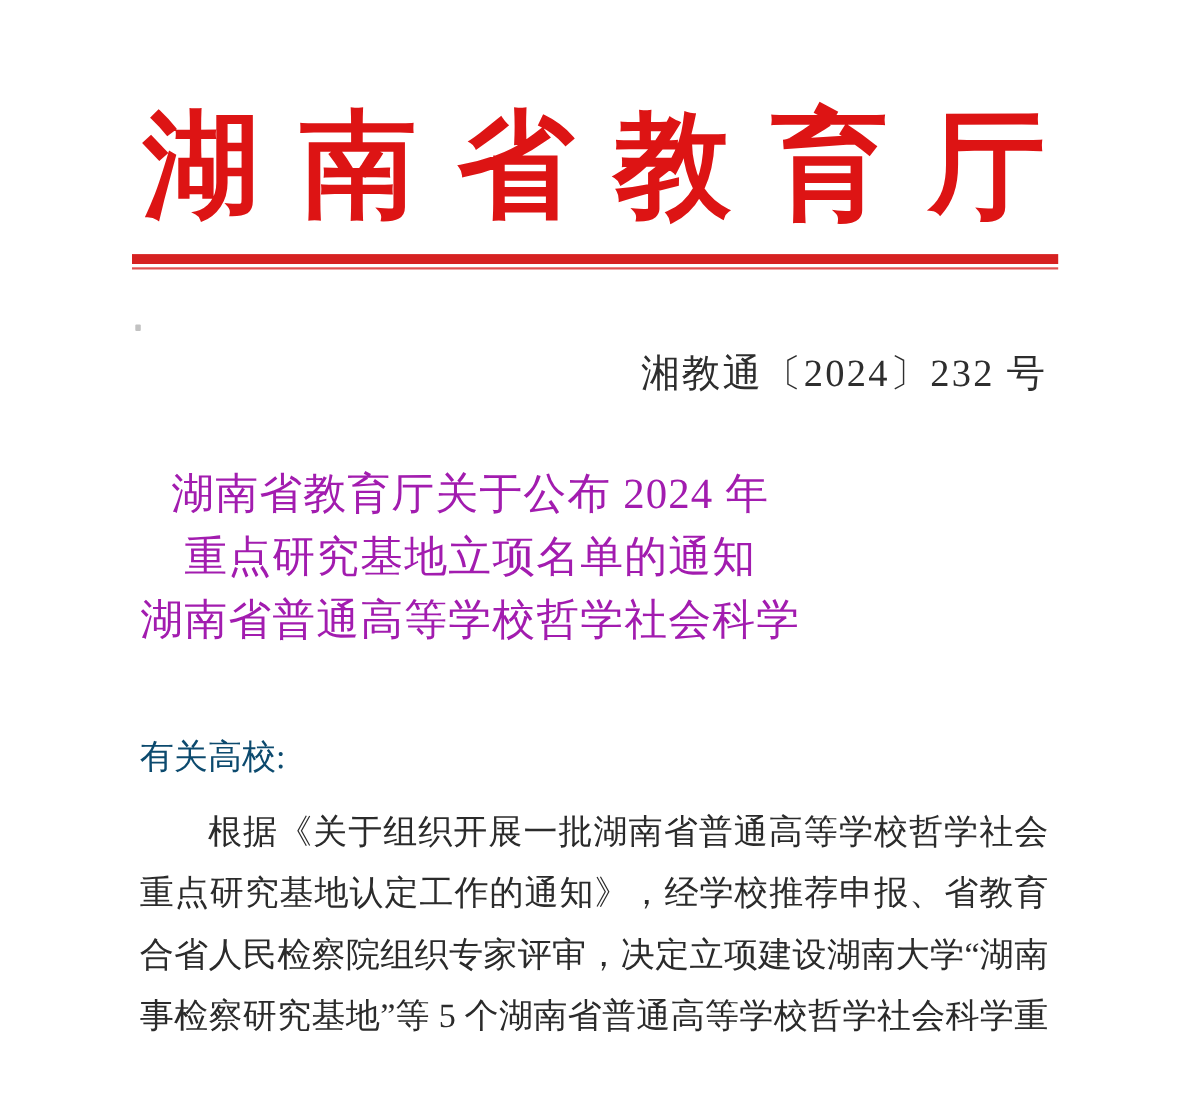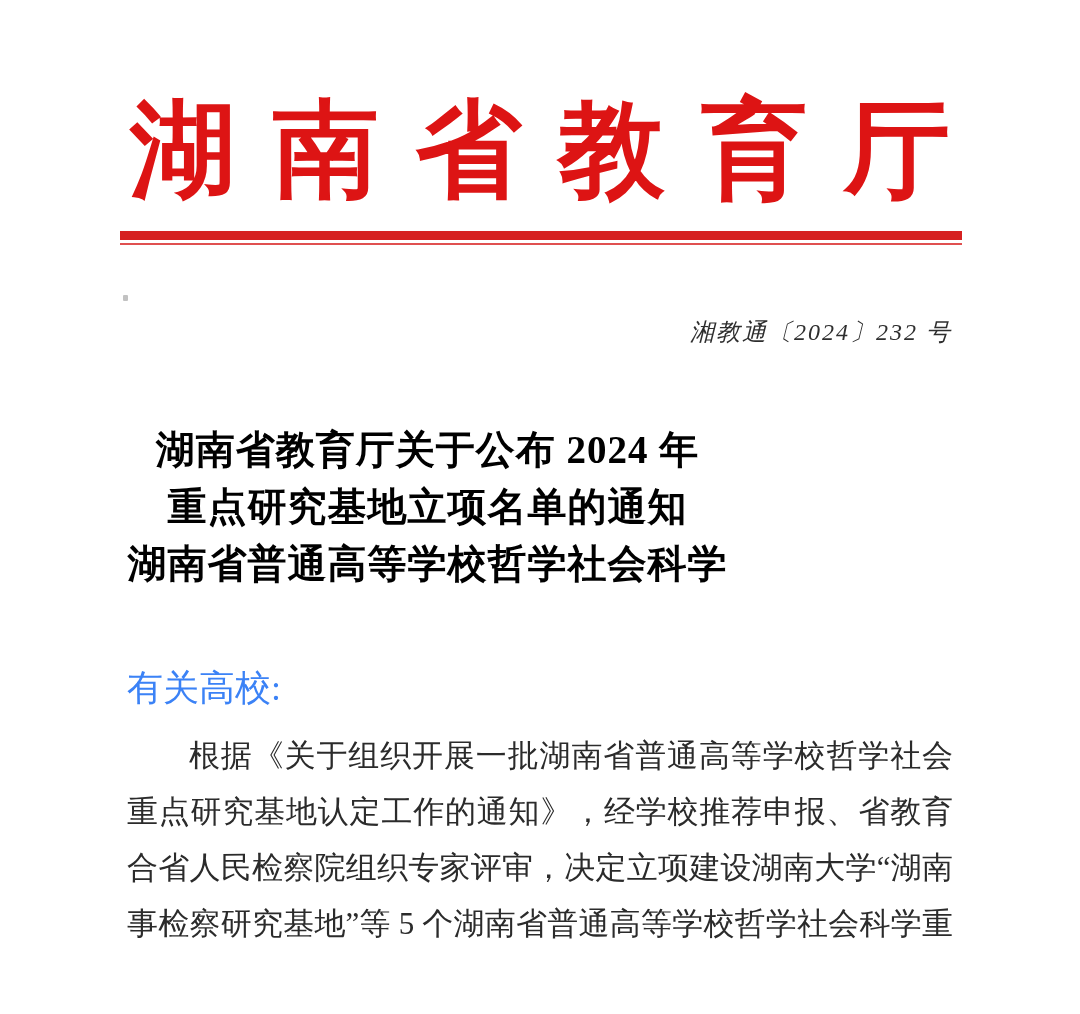"湘教通〔2024〕232 号" .docnum { font-size: 24px -> 35px; font-style: italic -> none }
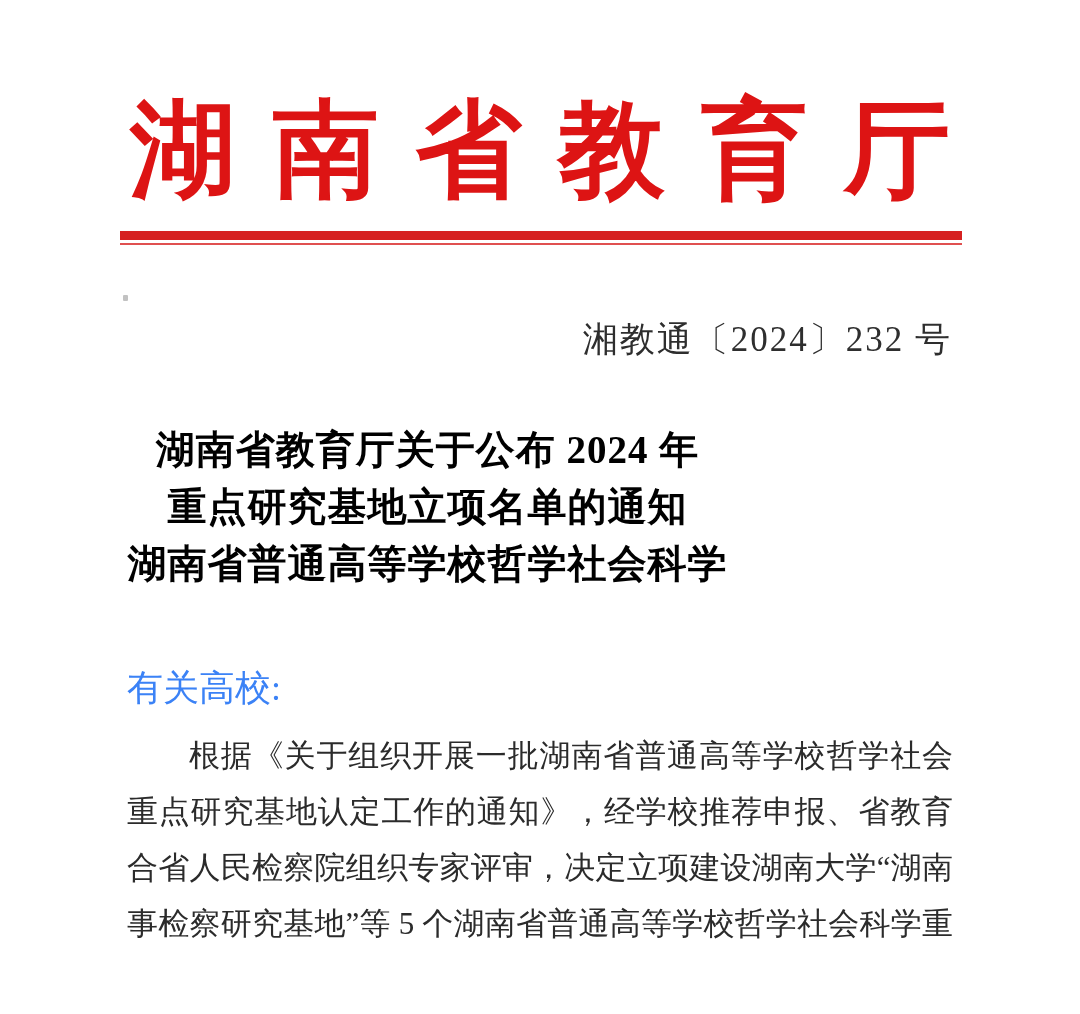"湖南省教育厅关于公布 2024 年" .title { color: #000000 -> #a21caf; font-weight: 700 -> 400 }
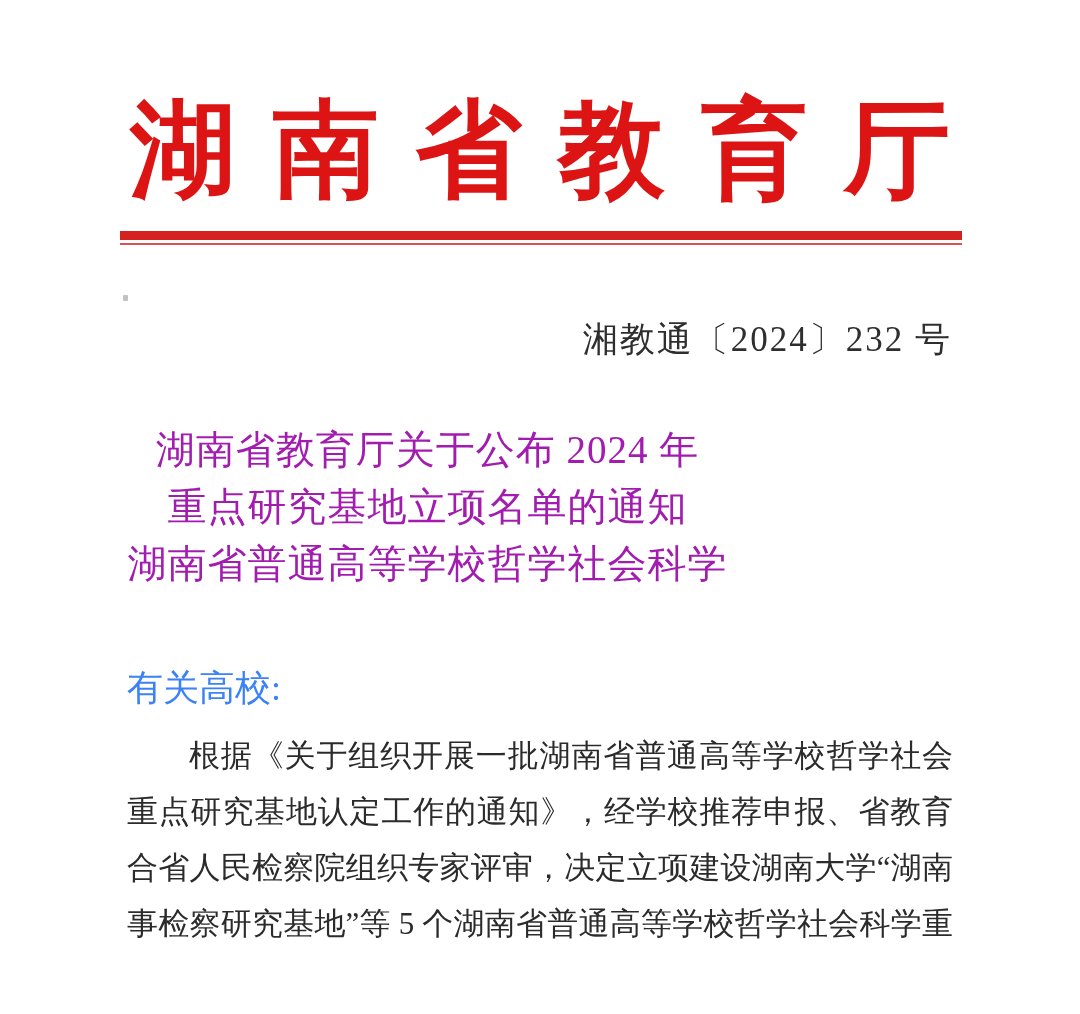"有关高校:" .salutation { color: #3b82f6 -> #0c4a6e; font-size: 36px -> 31px }
